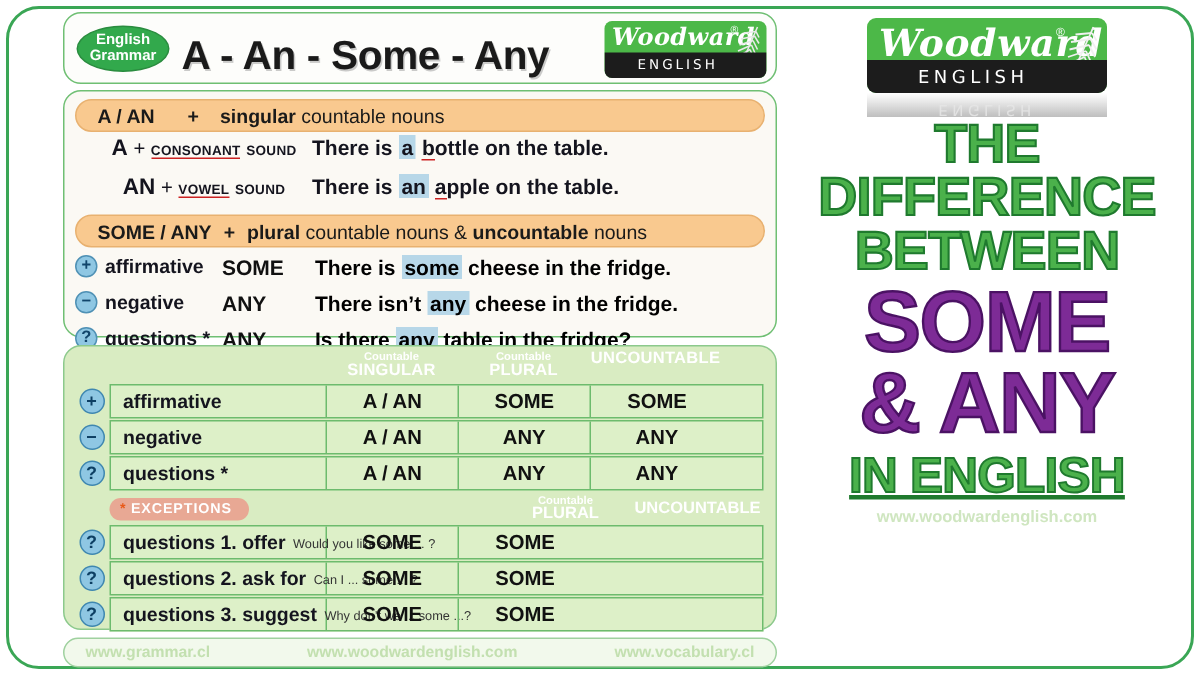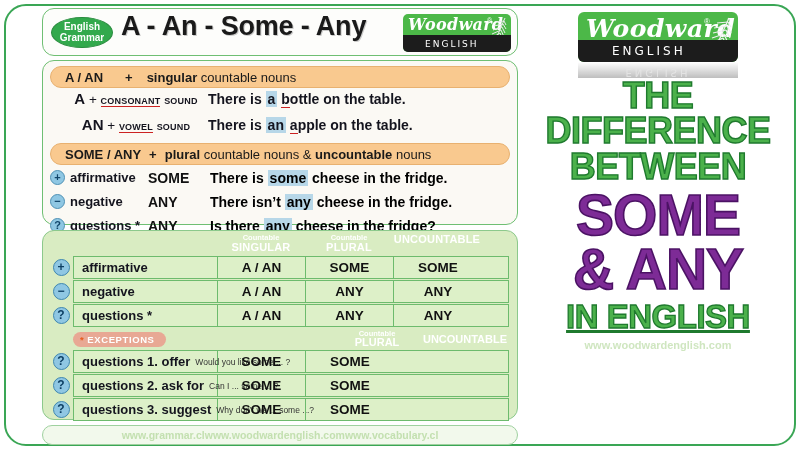"A - An - Some" .hdr-title { top: 2px -> 13px }
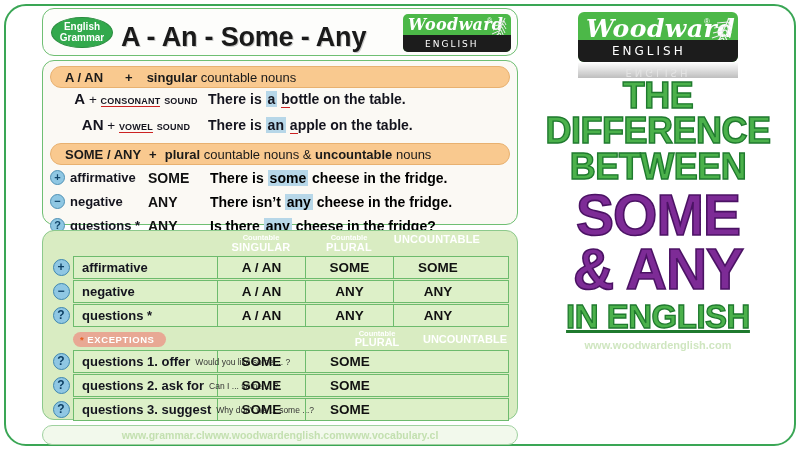"cheese in the fridge?" span { text: cheese -> table }
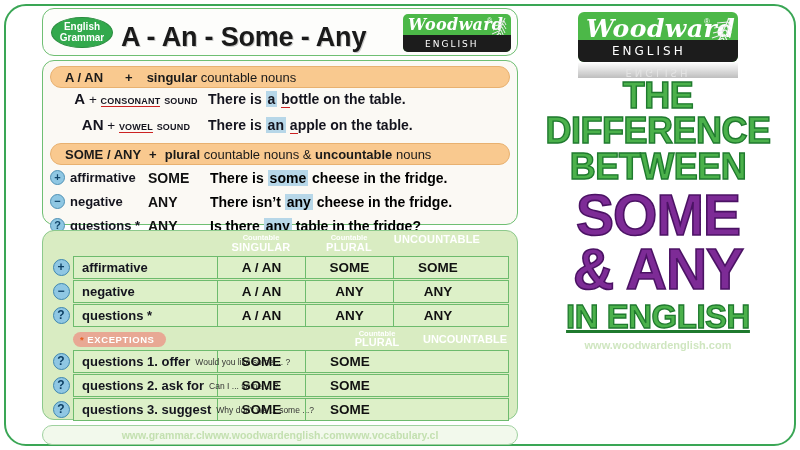"www.grammar.cl" .footer-bar { justify-content: center -> space-between }
